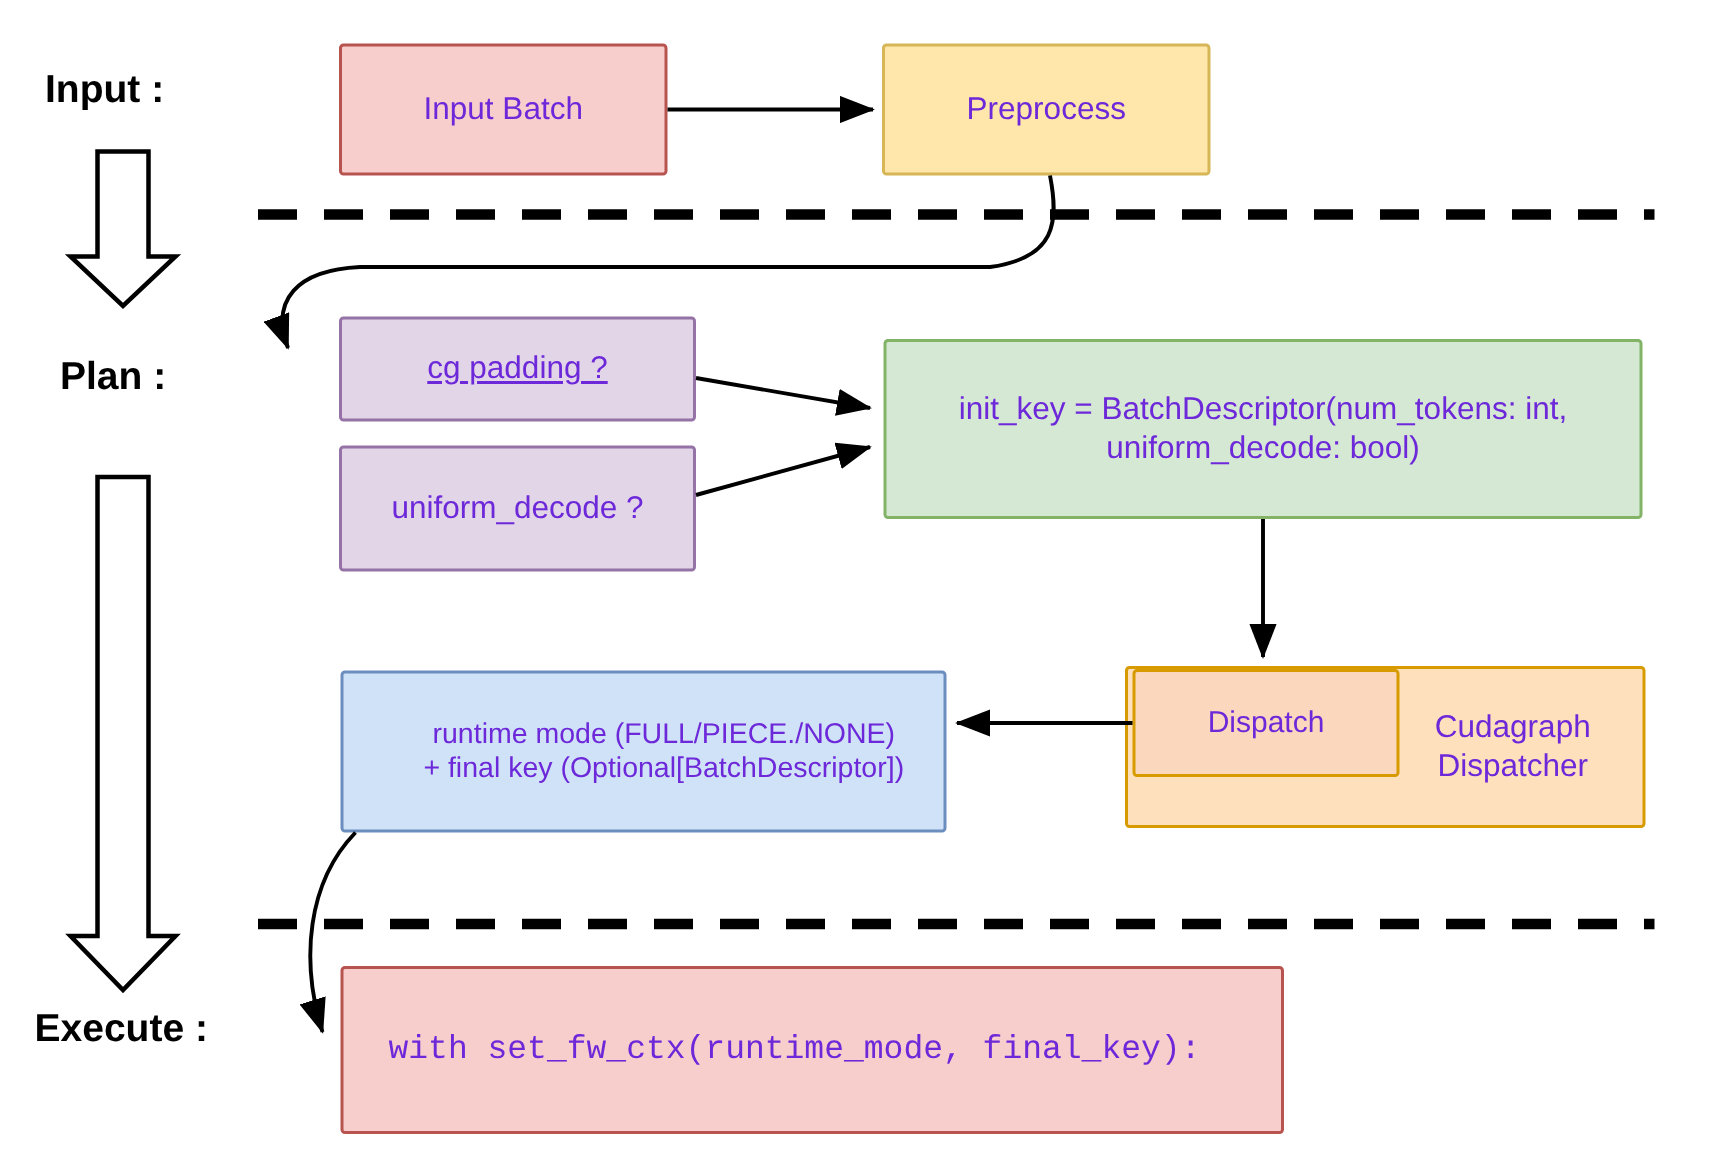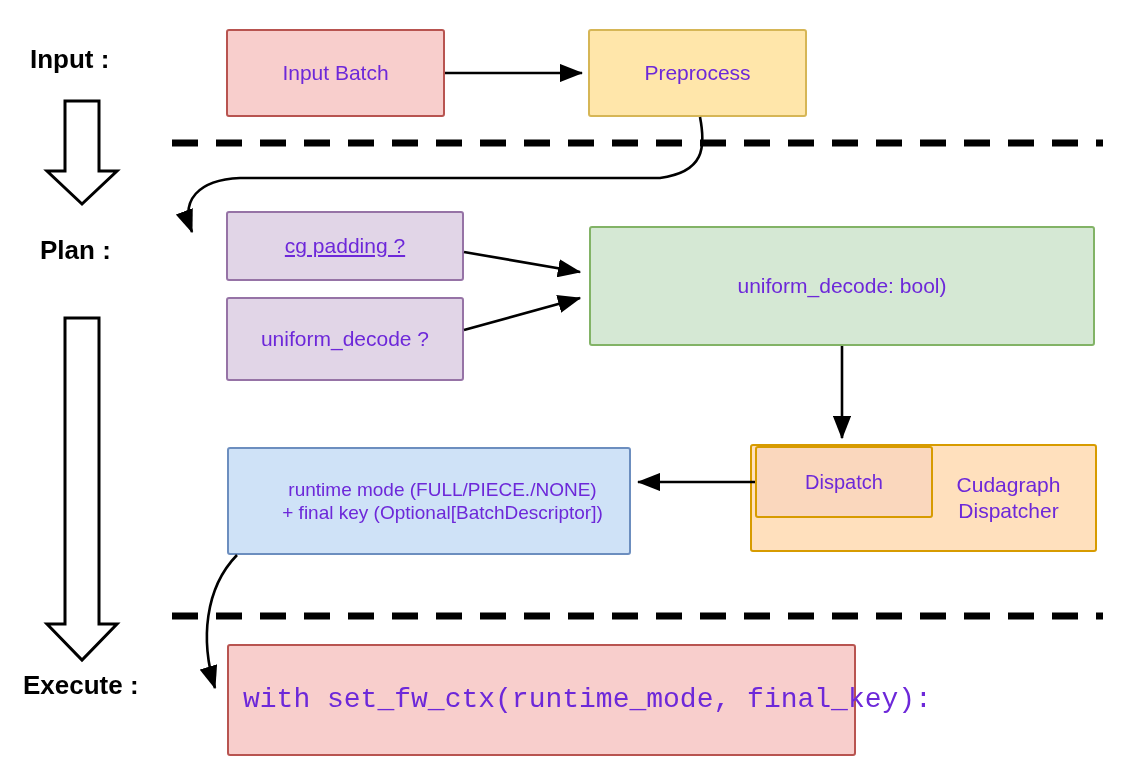"init_key = BatchDescriptor(num_tokens:" span { html: none -> <span>init_key = BatchDescriptor(num_tokens: int,</span> }
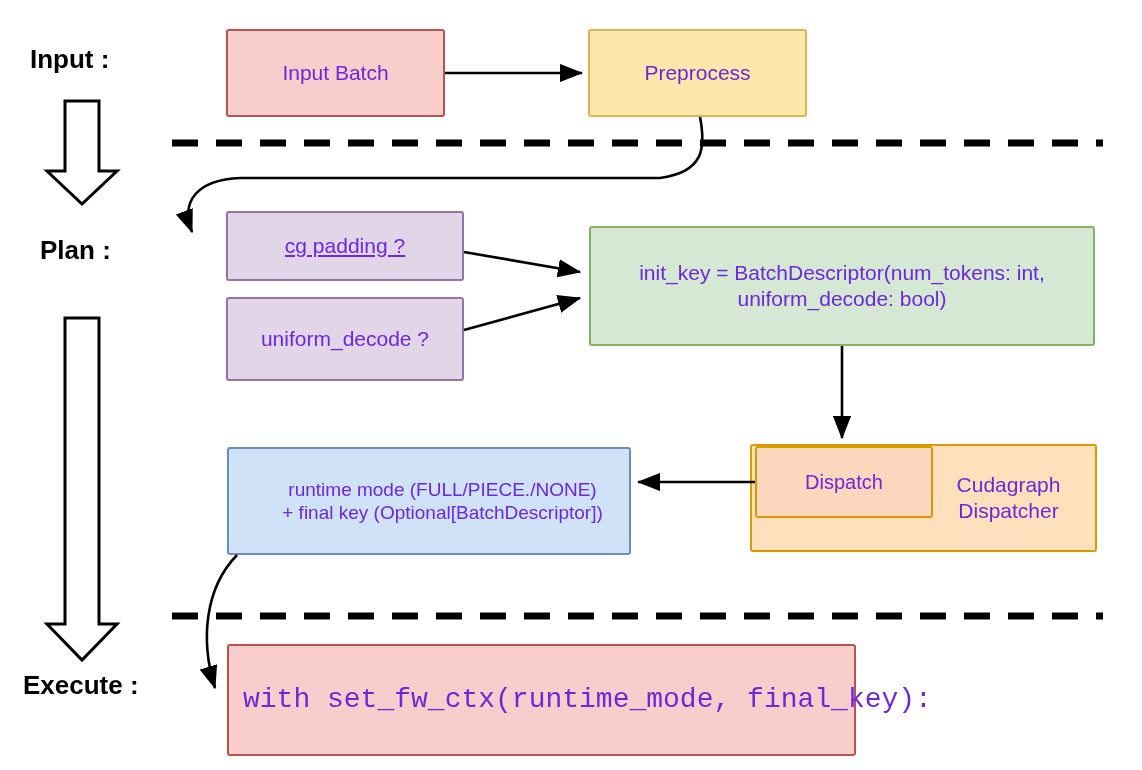"with set_fw_ctx(runtime_mode," .node.code { font-size: 28px -> 22px; padding-left: 14px -> 30px }
